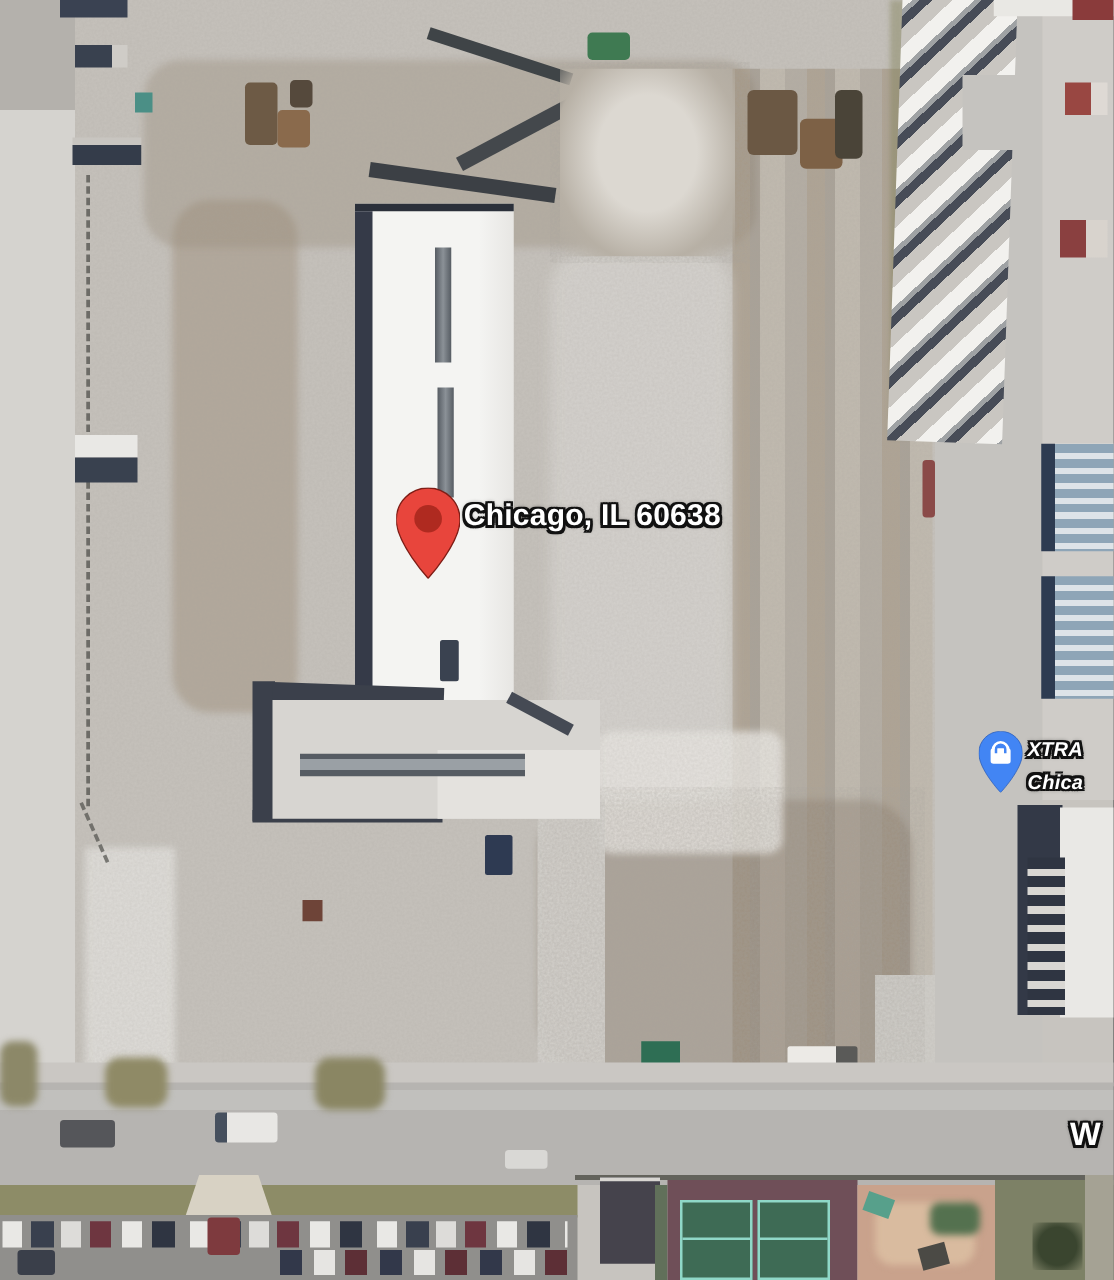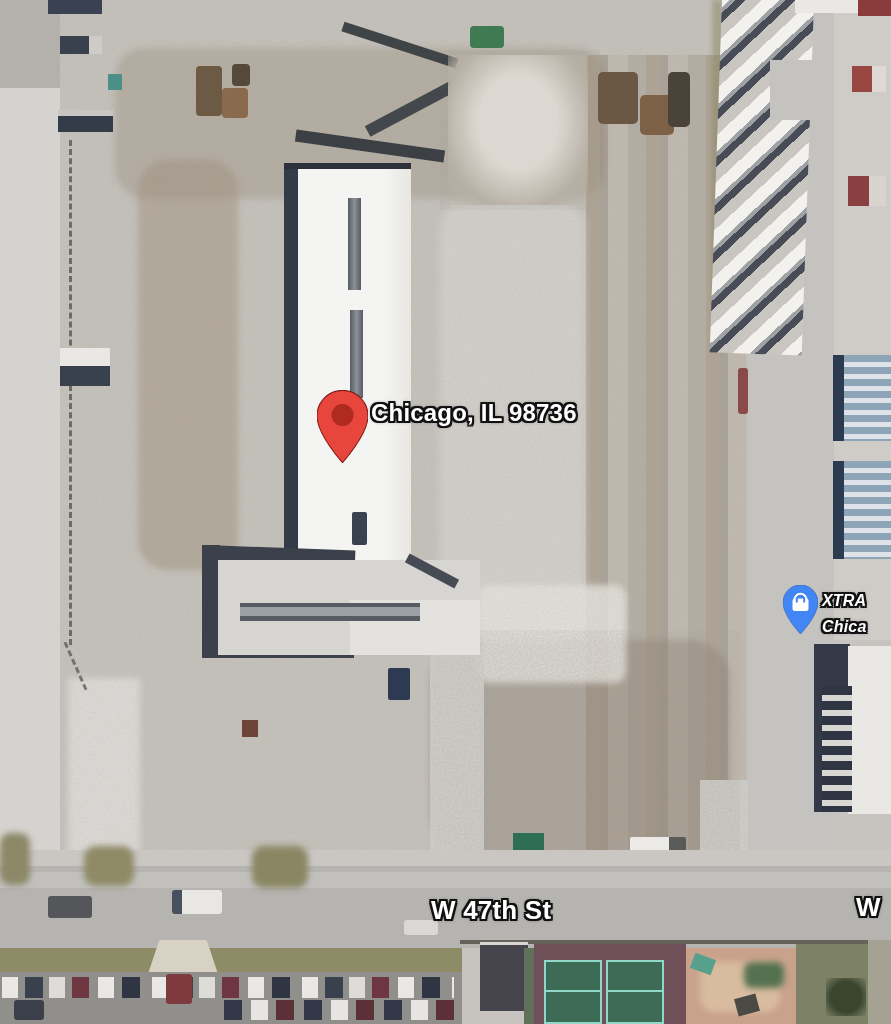"Chicago, IL 98736" div { text: 98736 -> 60638 }
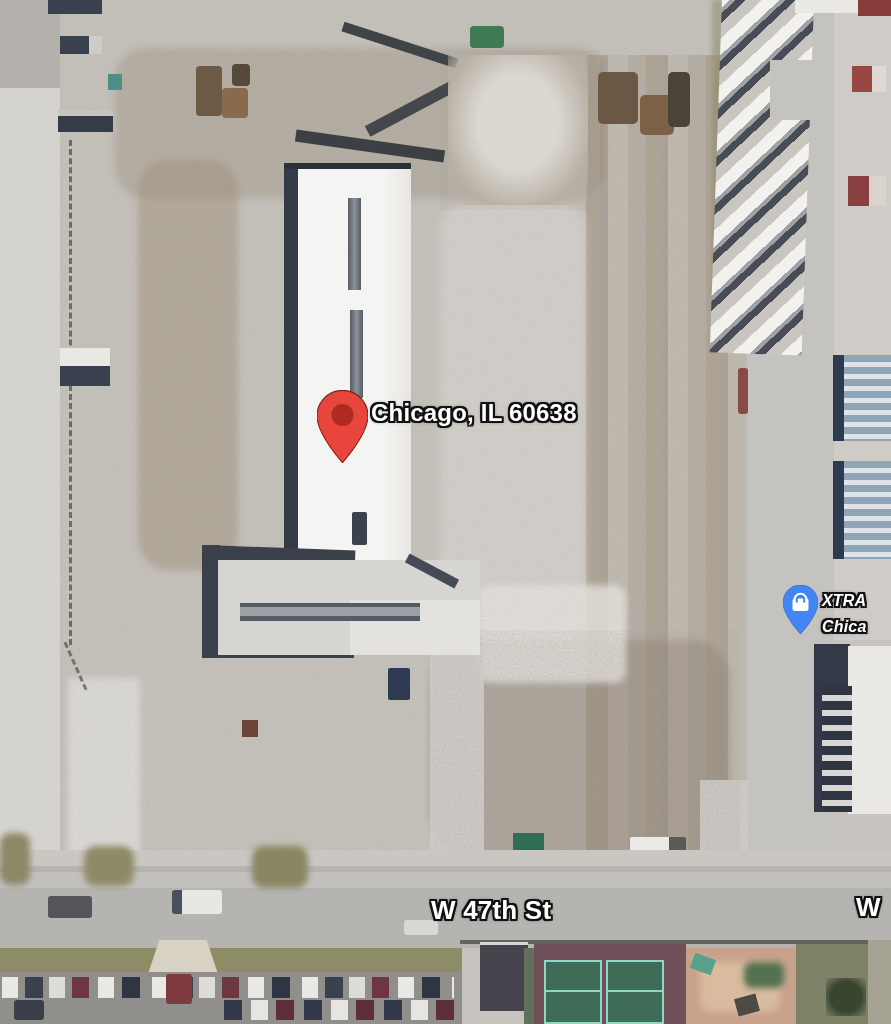"W 47th St" div.lbl { html: <div>W 47th St</div> -> none }
